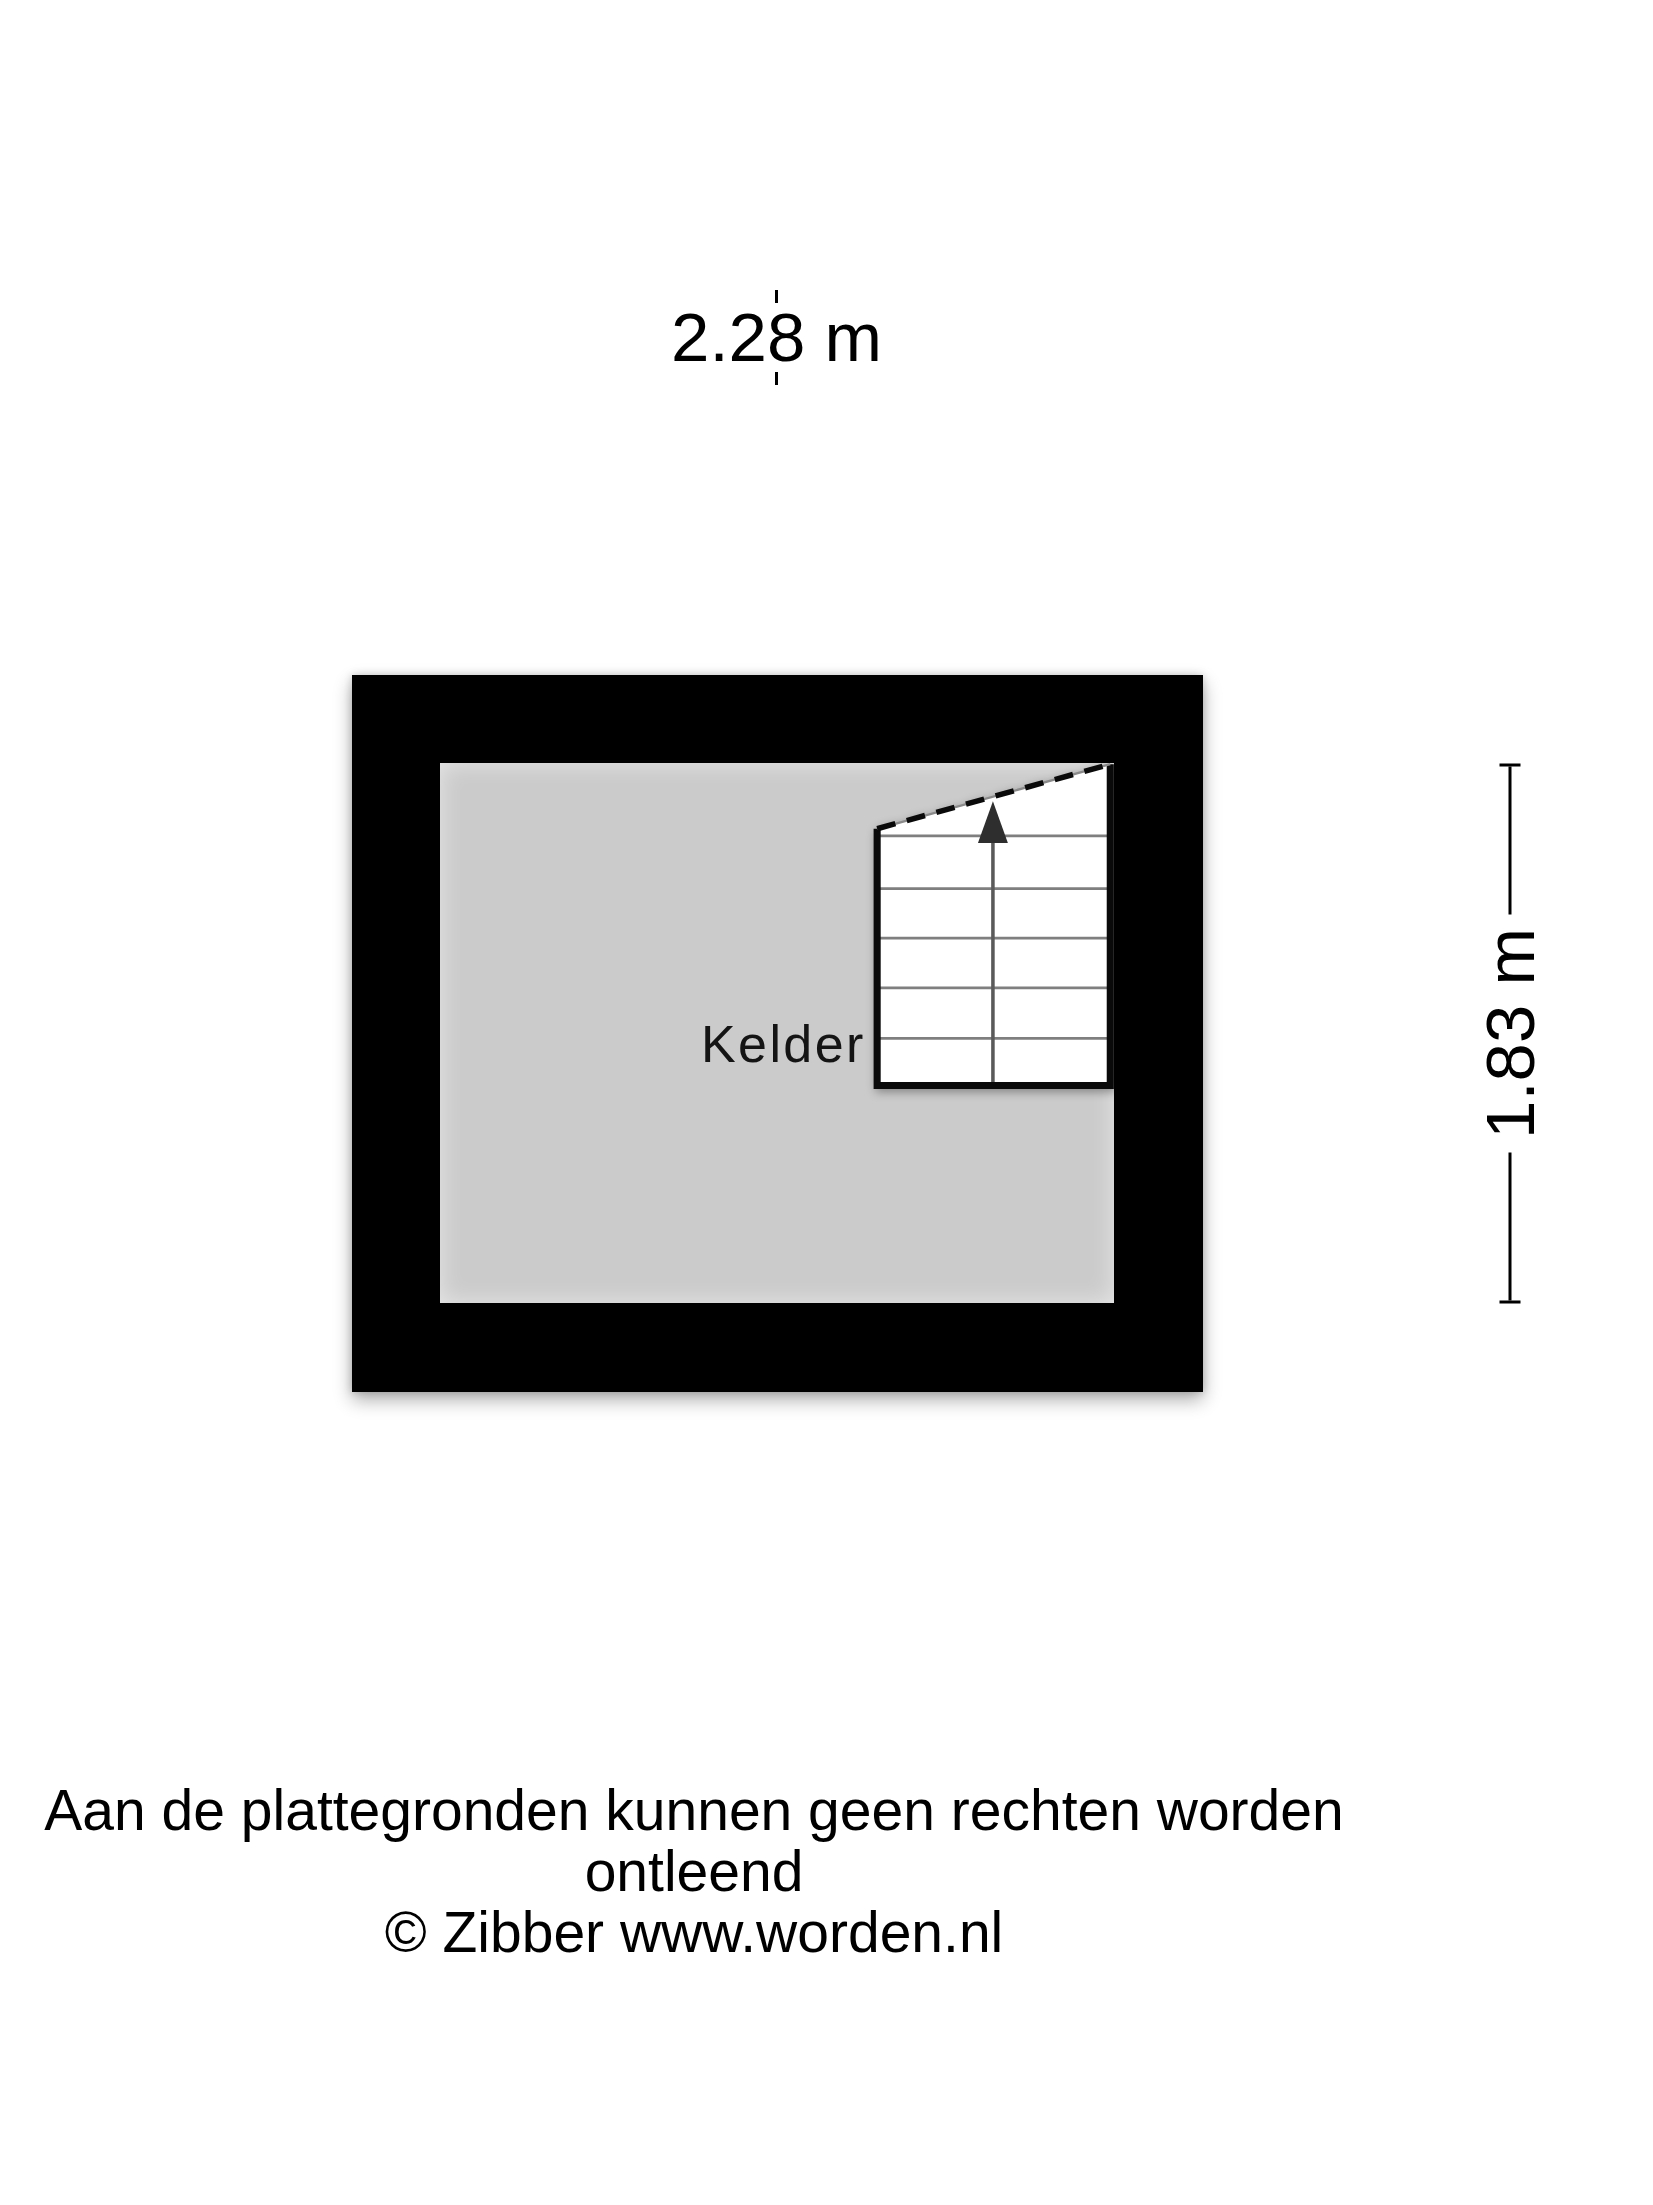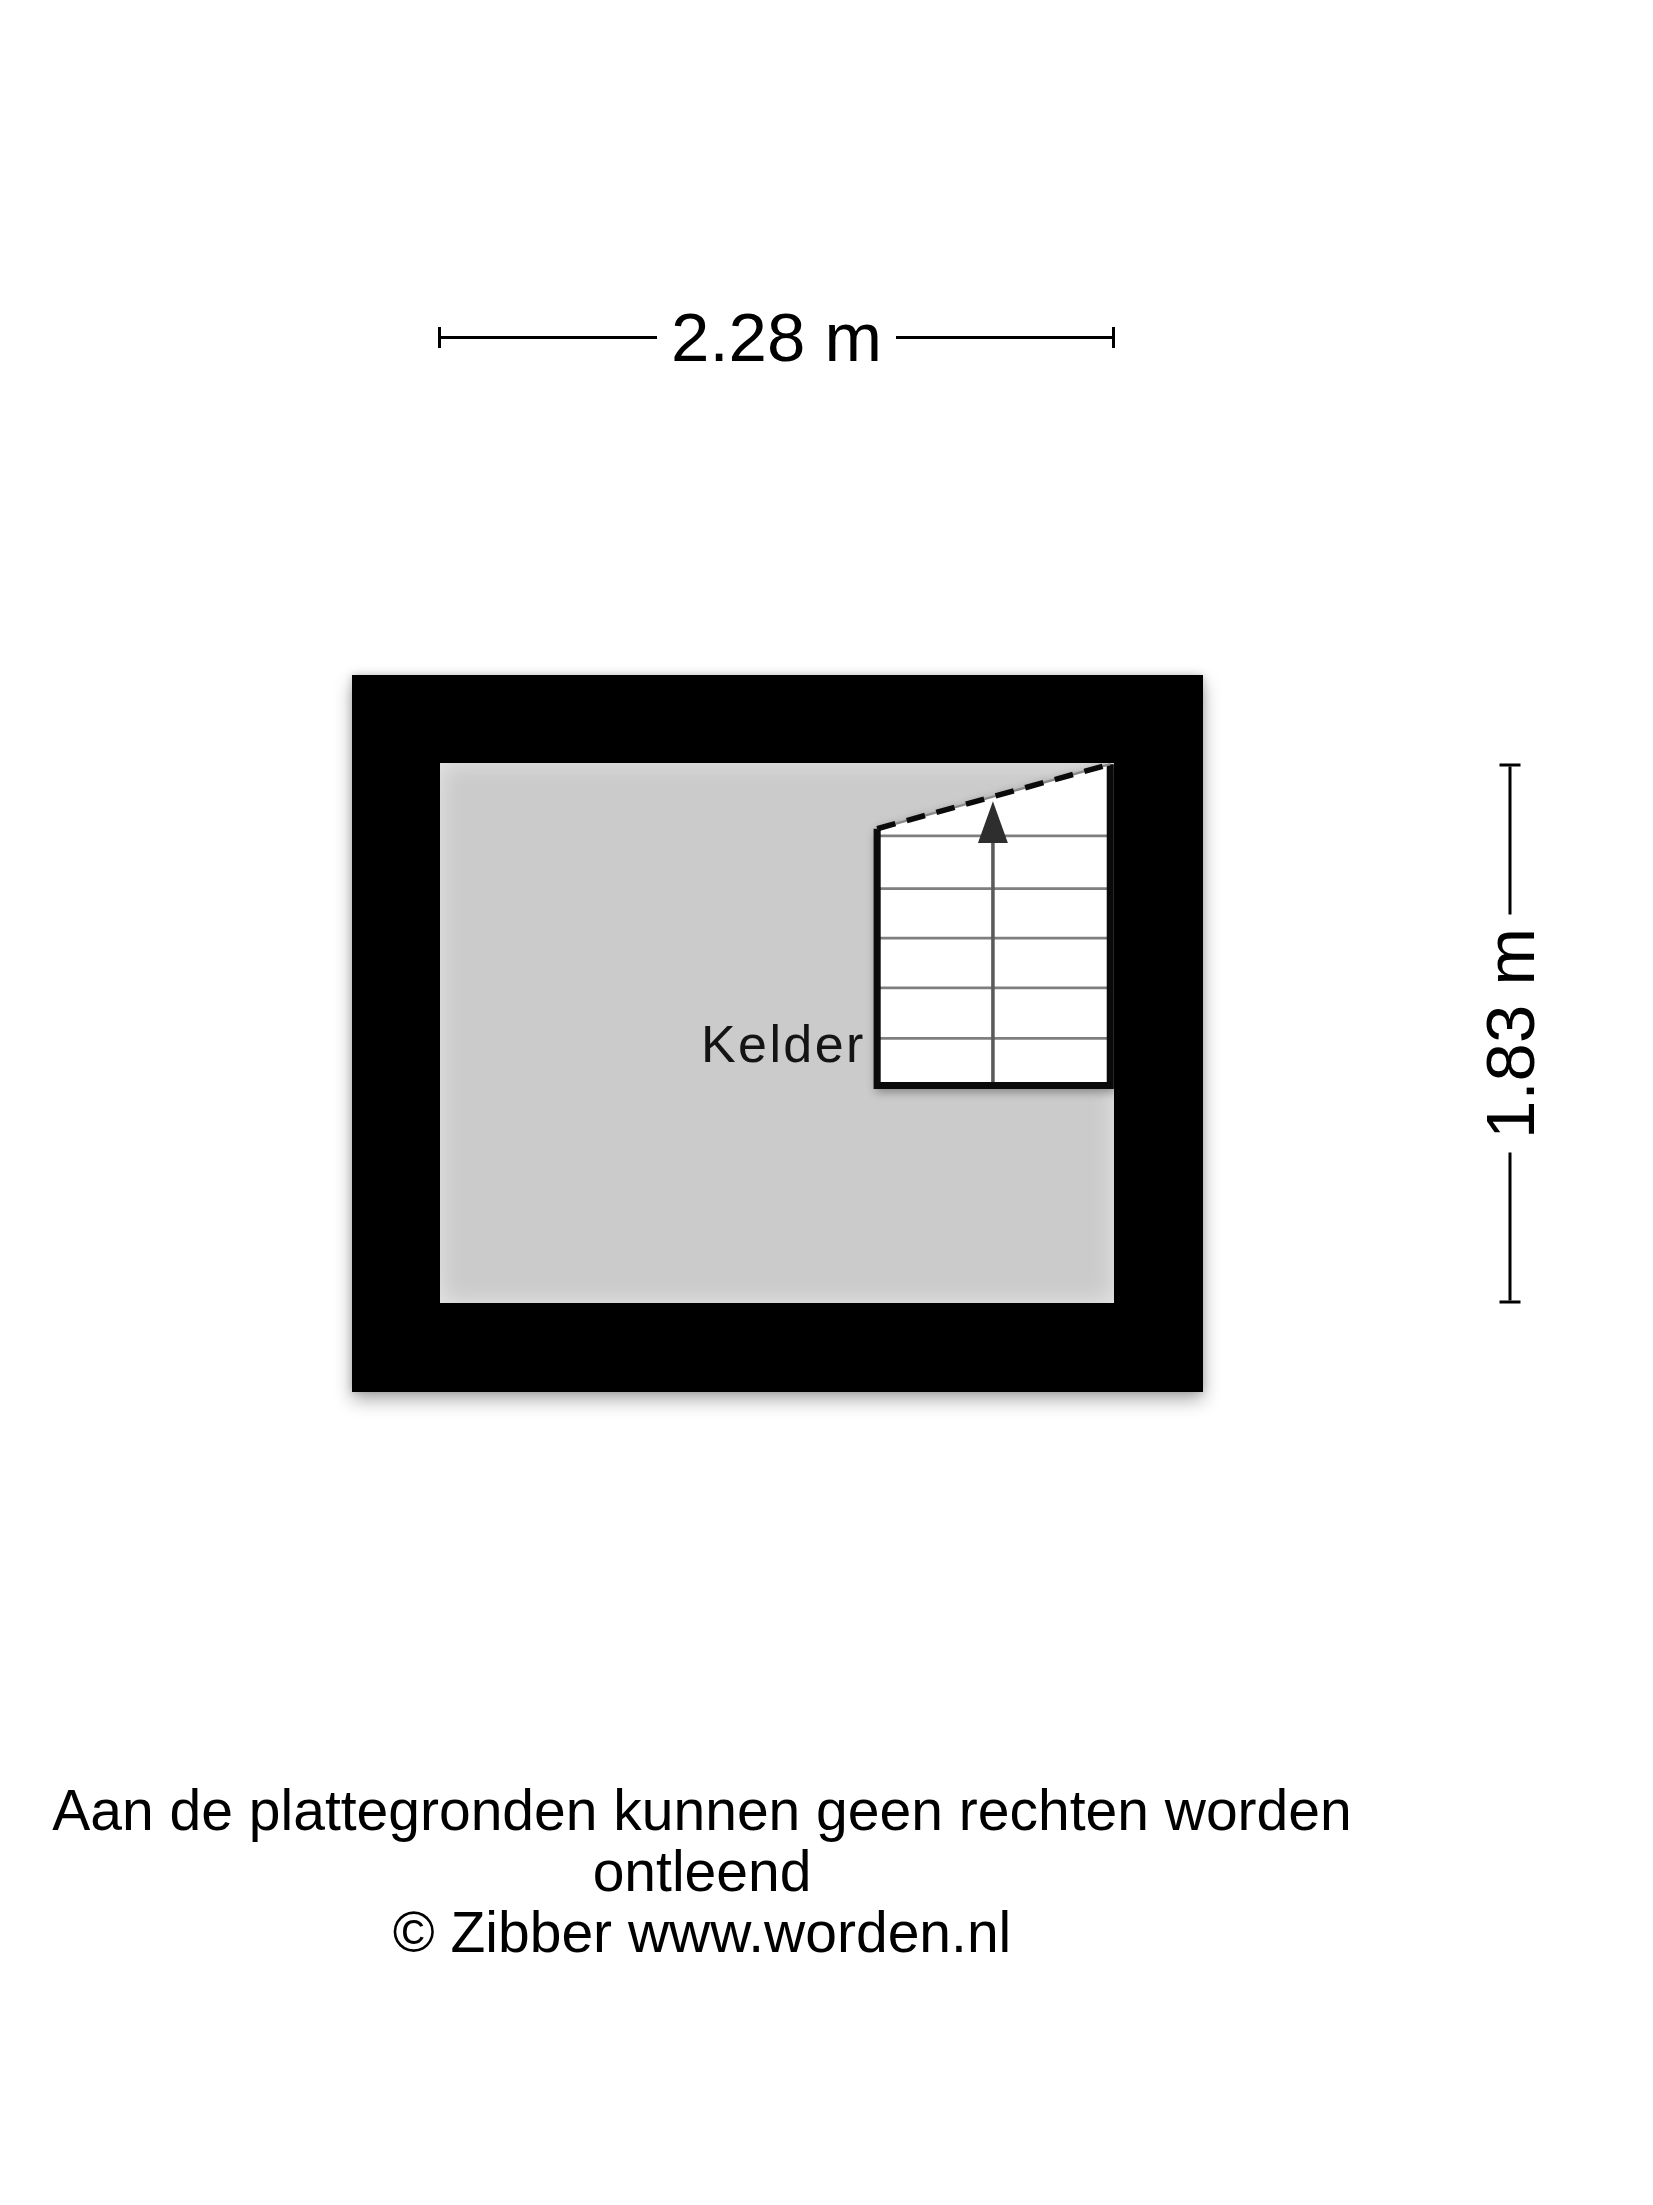"2.28 m" .dim-h { flex-direction: none -> column }
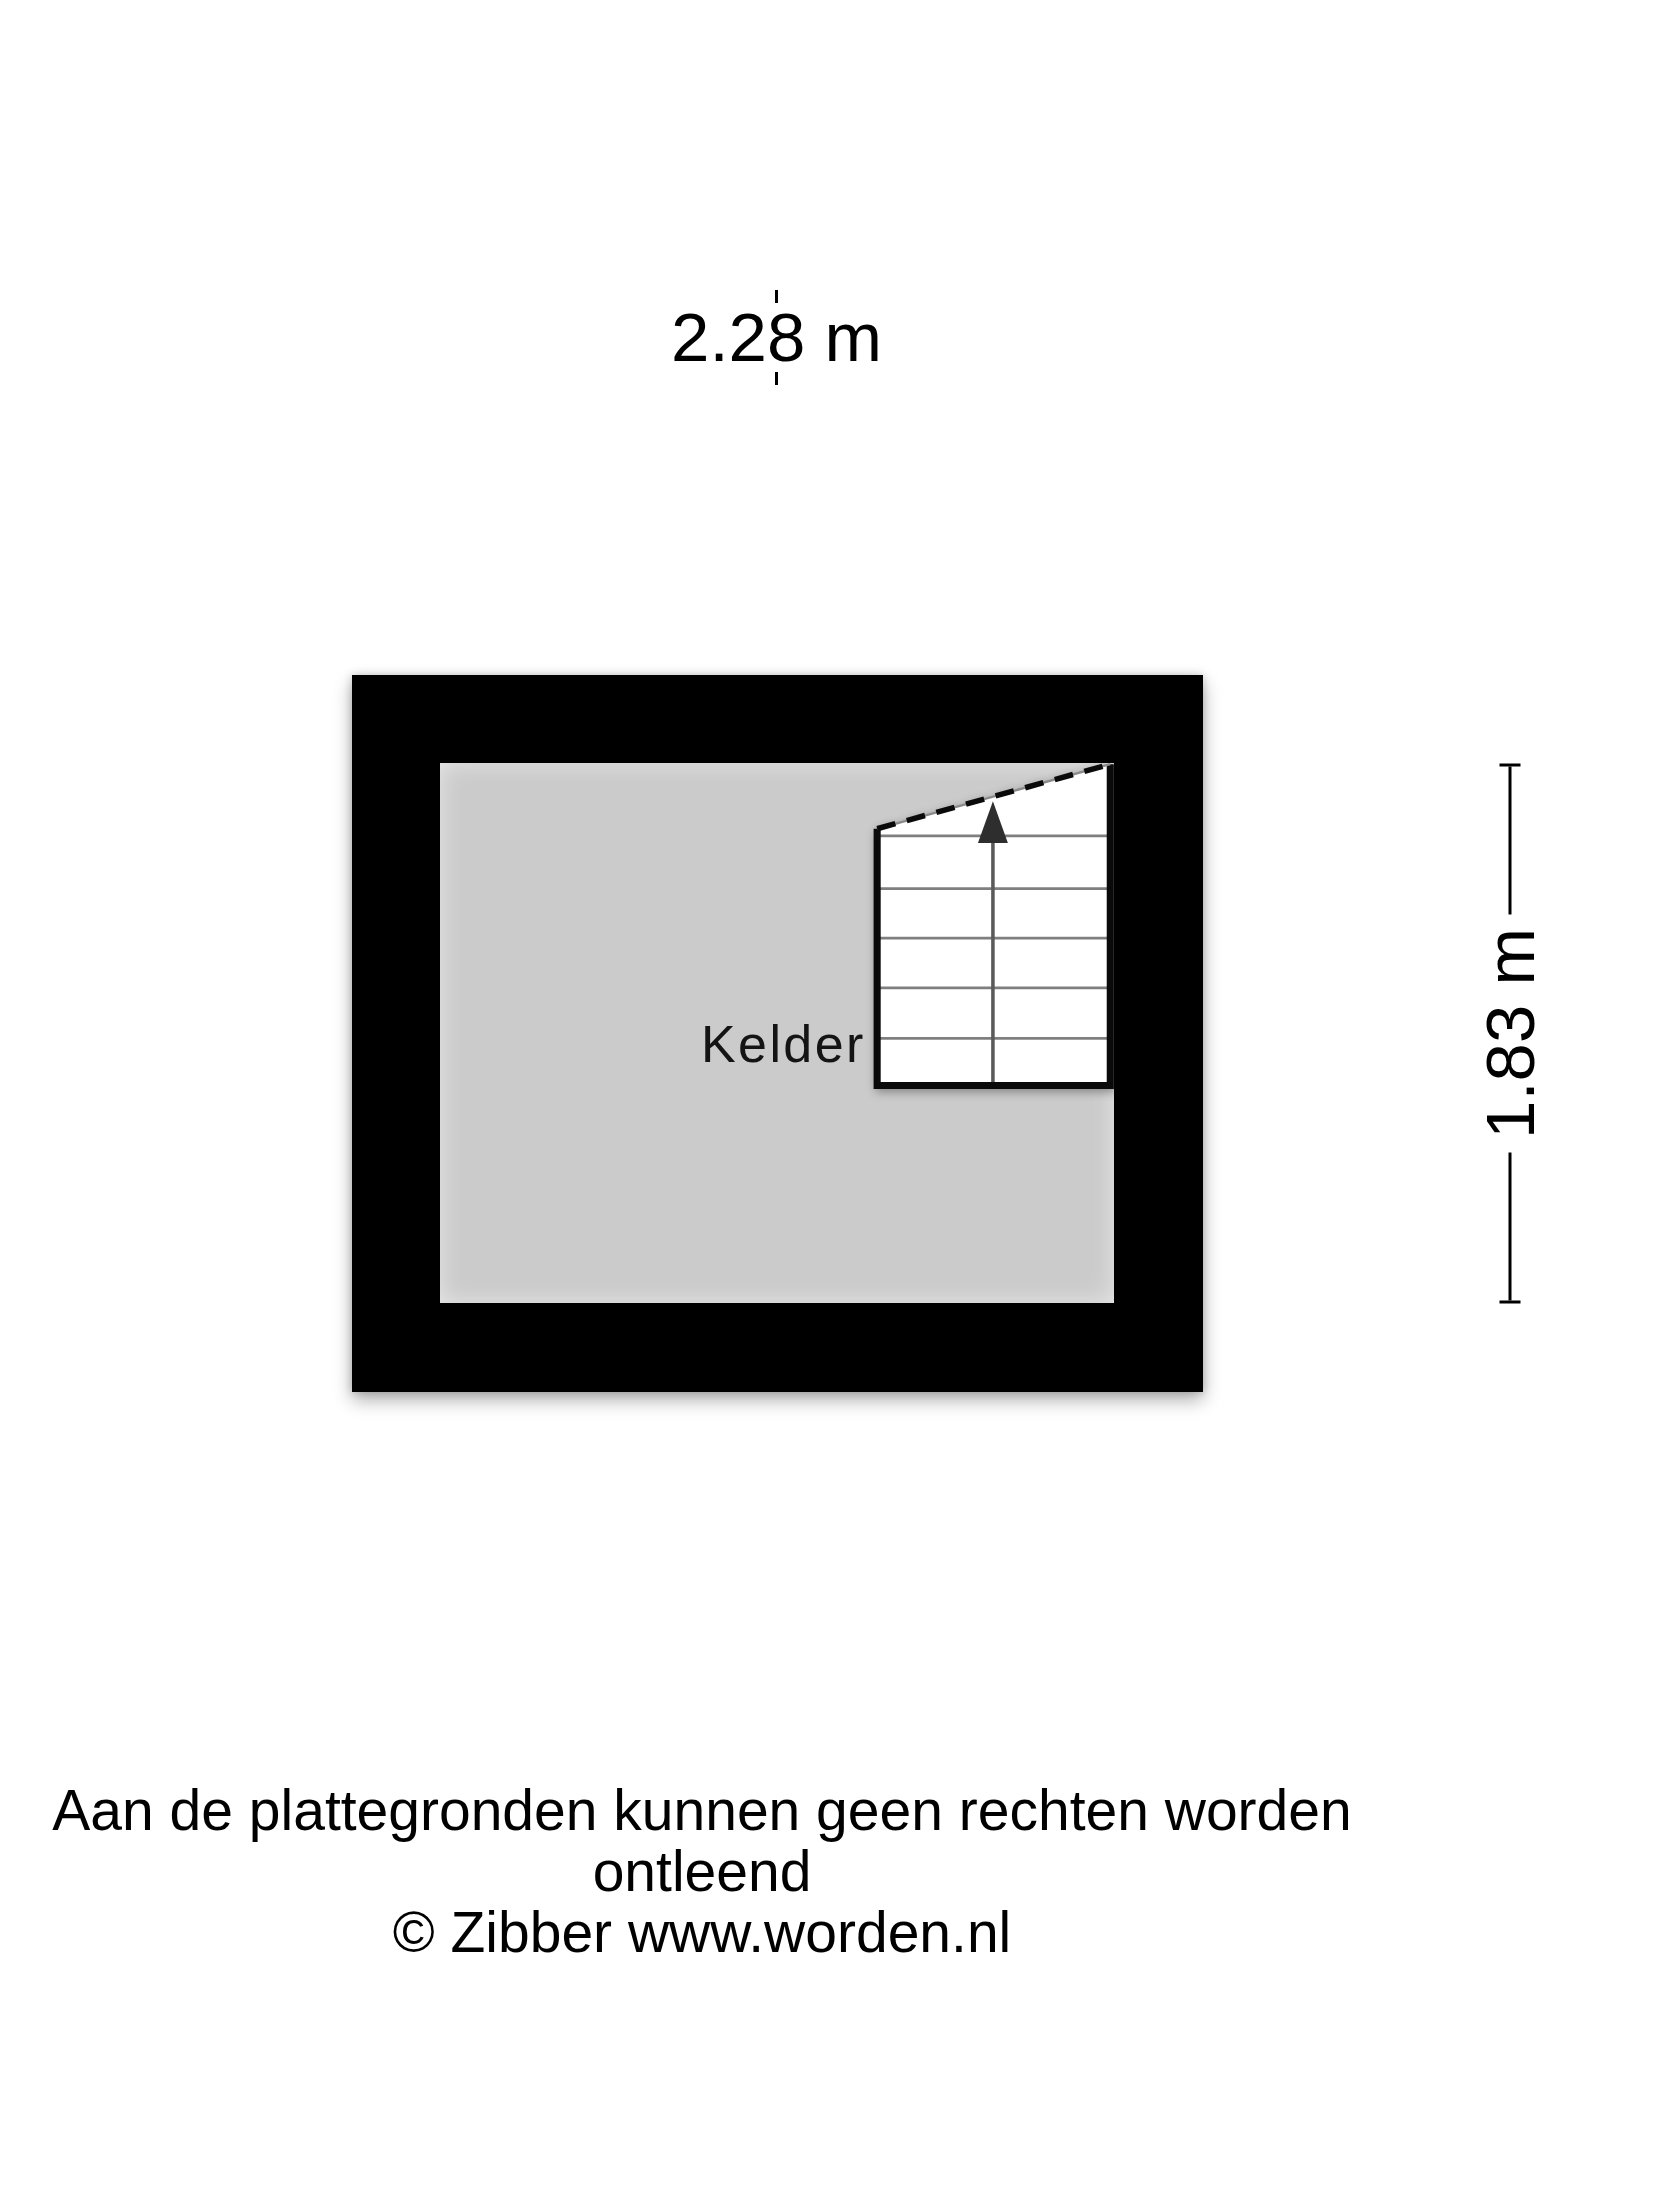"Aan de plattegronden kunnen geen" .footer { left: 8px -> 0 }
